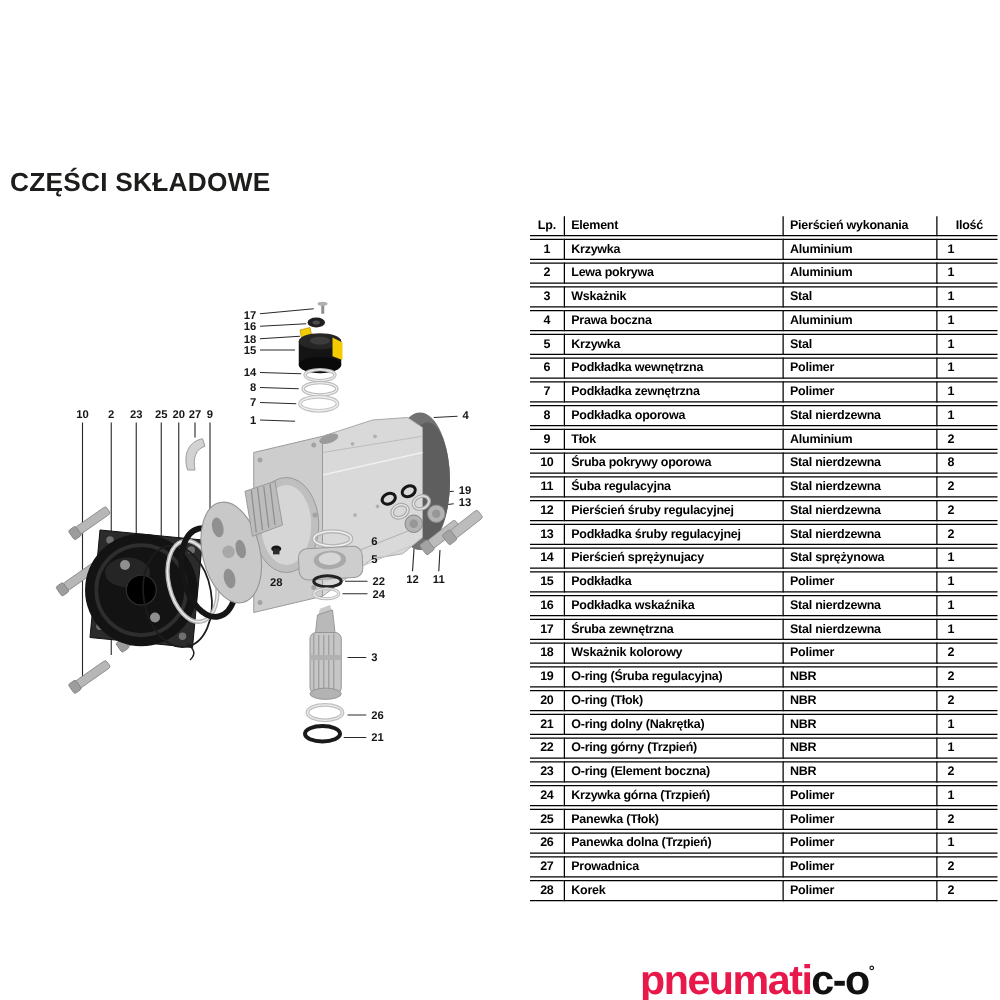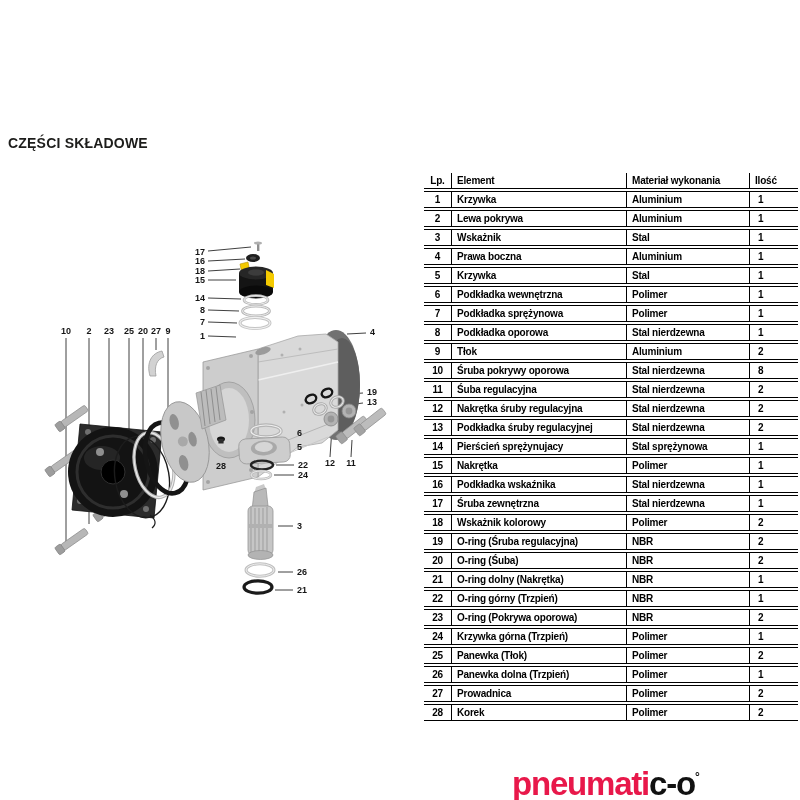"CZĘŚCI SKŁADOWE" .page-title { font-size: 14px -> 21px }
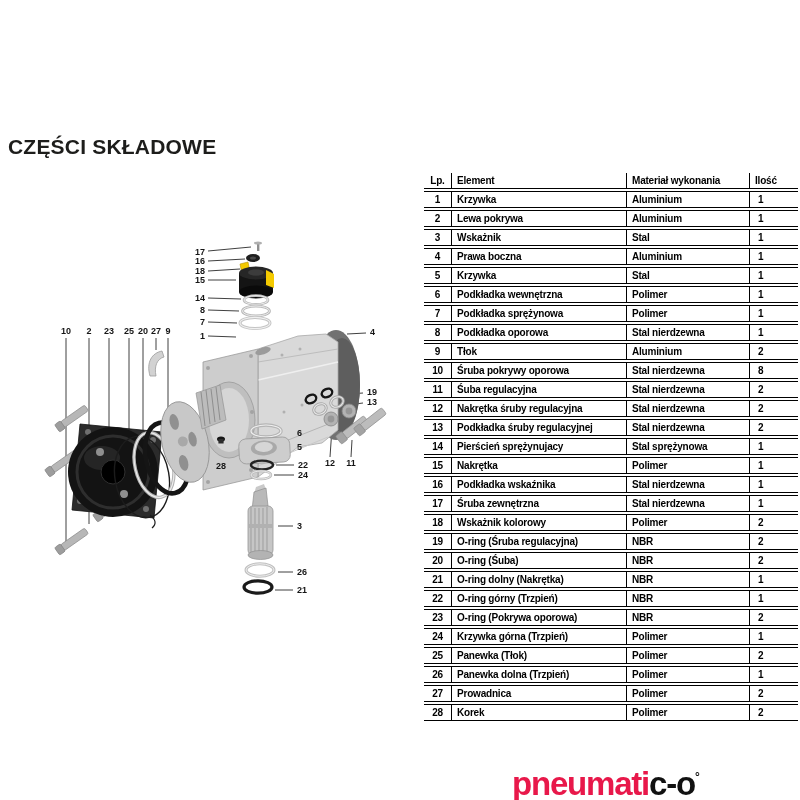"Materiał wykonania" th.c-mat { text: Materiał -> Pierścień }
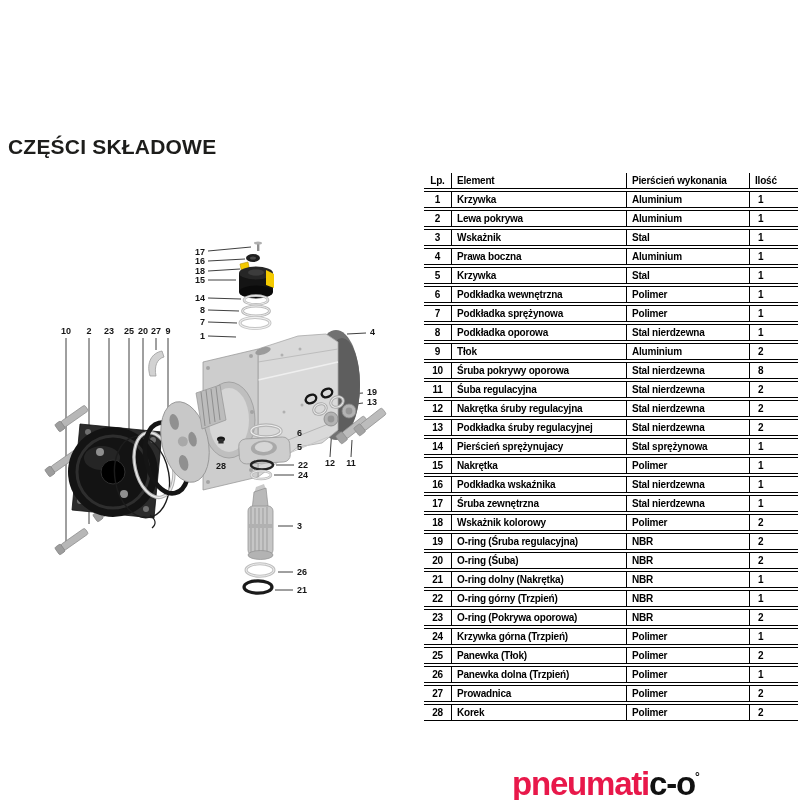"Ilość" .parts-table th.c-qty { text-align: left -> center }
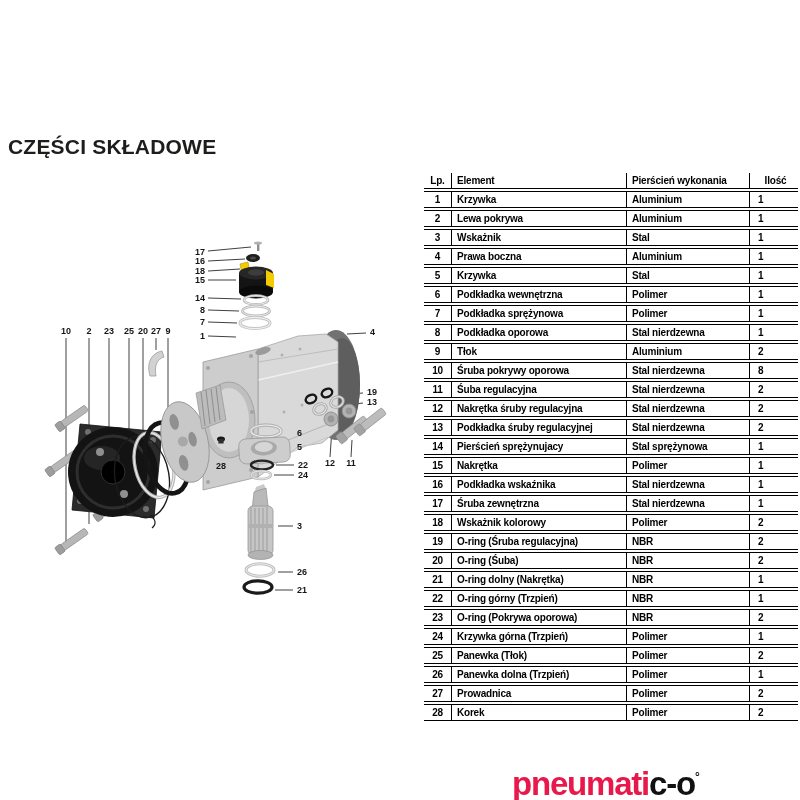"Podkładka sprężynowa" td.c-el { text: sprężynowa -> zewnętrzna }
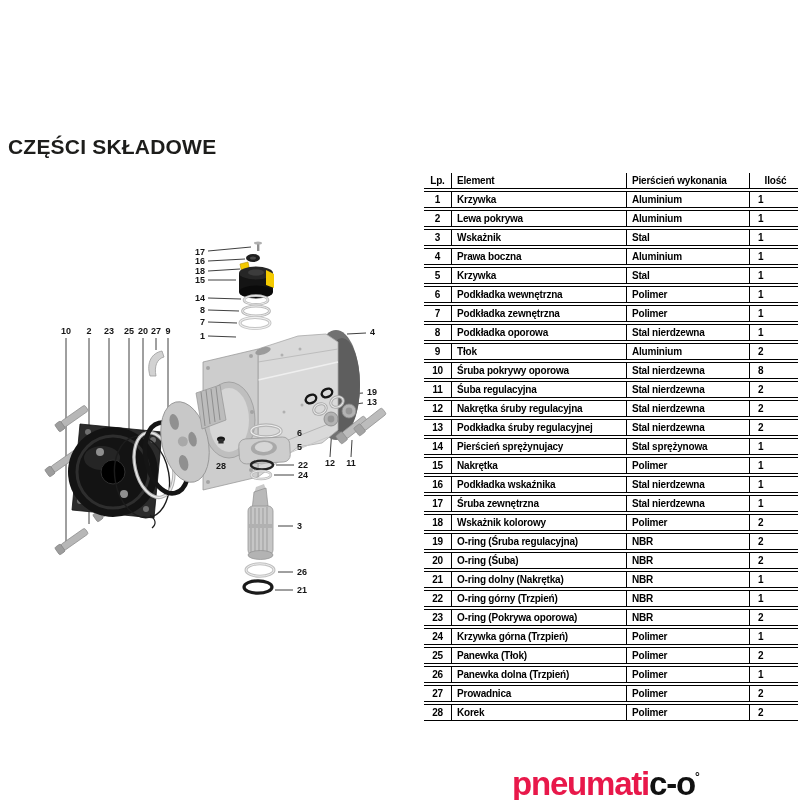"Nakrętka śruby regulacyjna" td.c-el { text: Nakrętka śruby regulacyjna -> Pierścień śruby regulacyjnej }
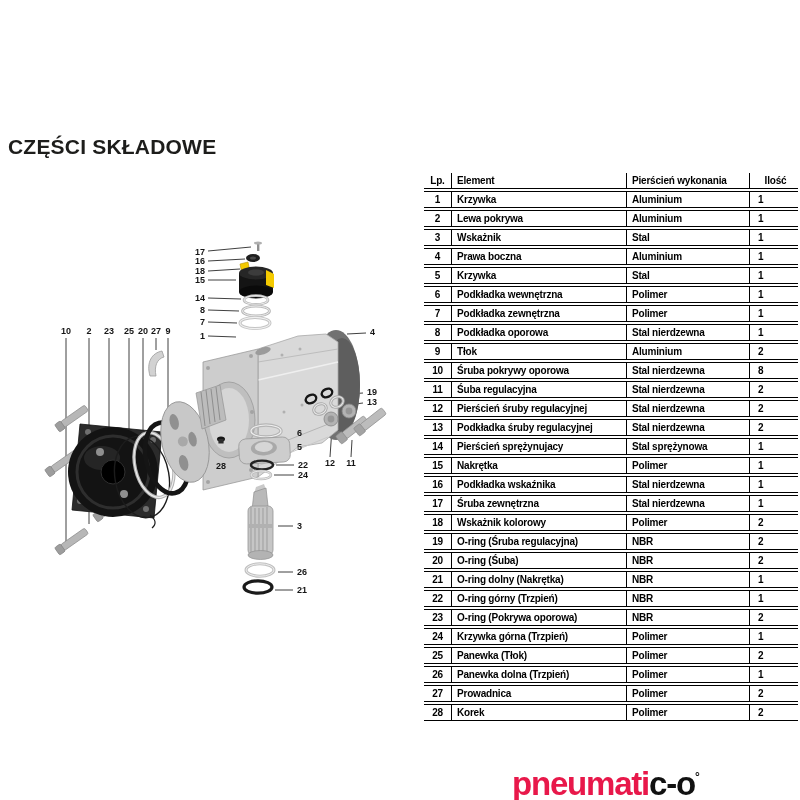"Nakrętka" td.c-el { text: Nakrętka -> Podkładka }
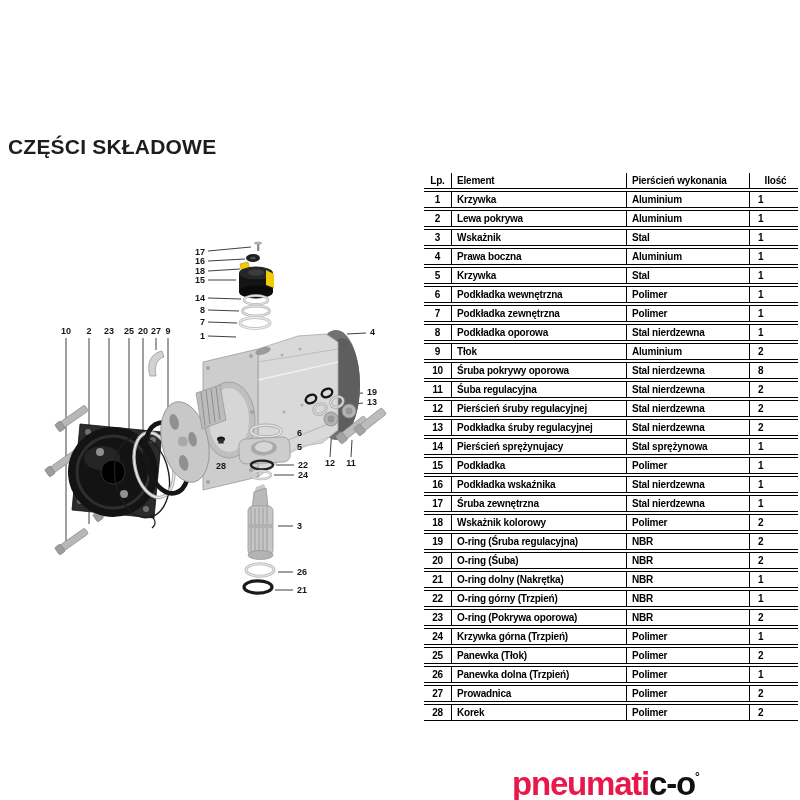"O-ring (Śuba)" td.c-el { text: Śuba -> Tłok }
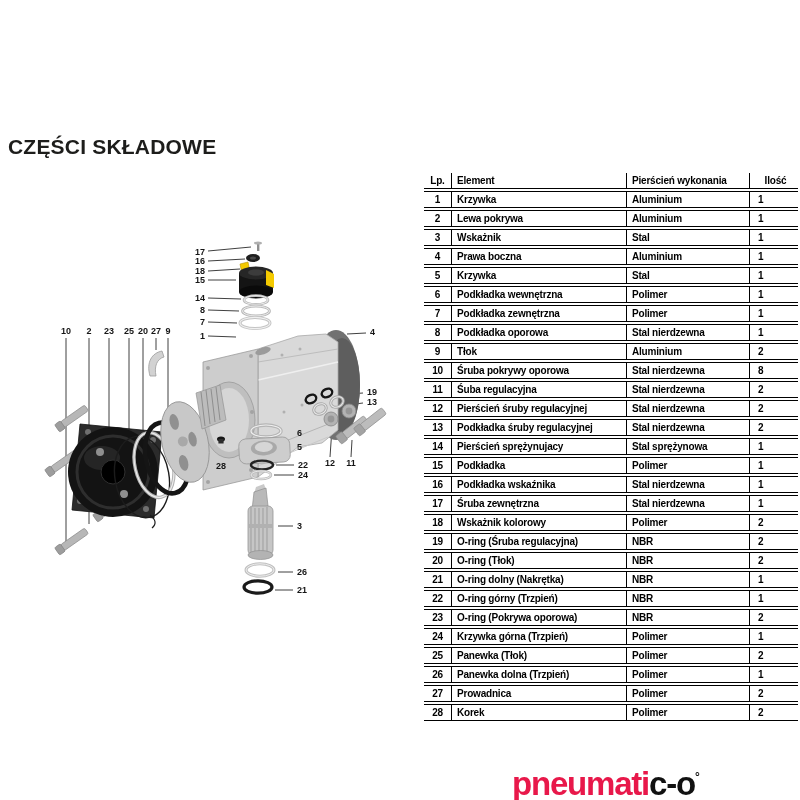"O-ring (Pokrywa oporowa)" td.c-el { text: Pokrywa oporowa -> Element boczna }
